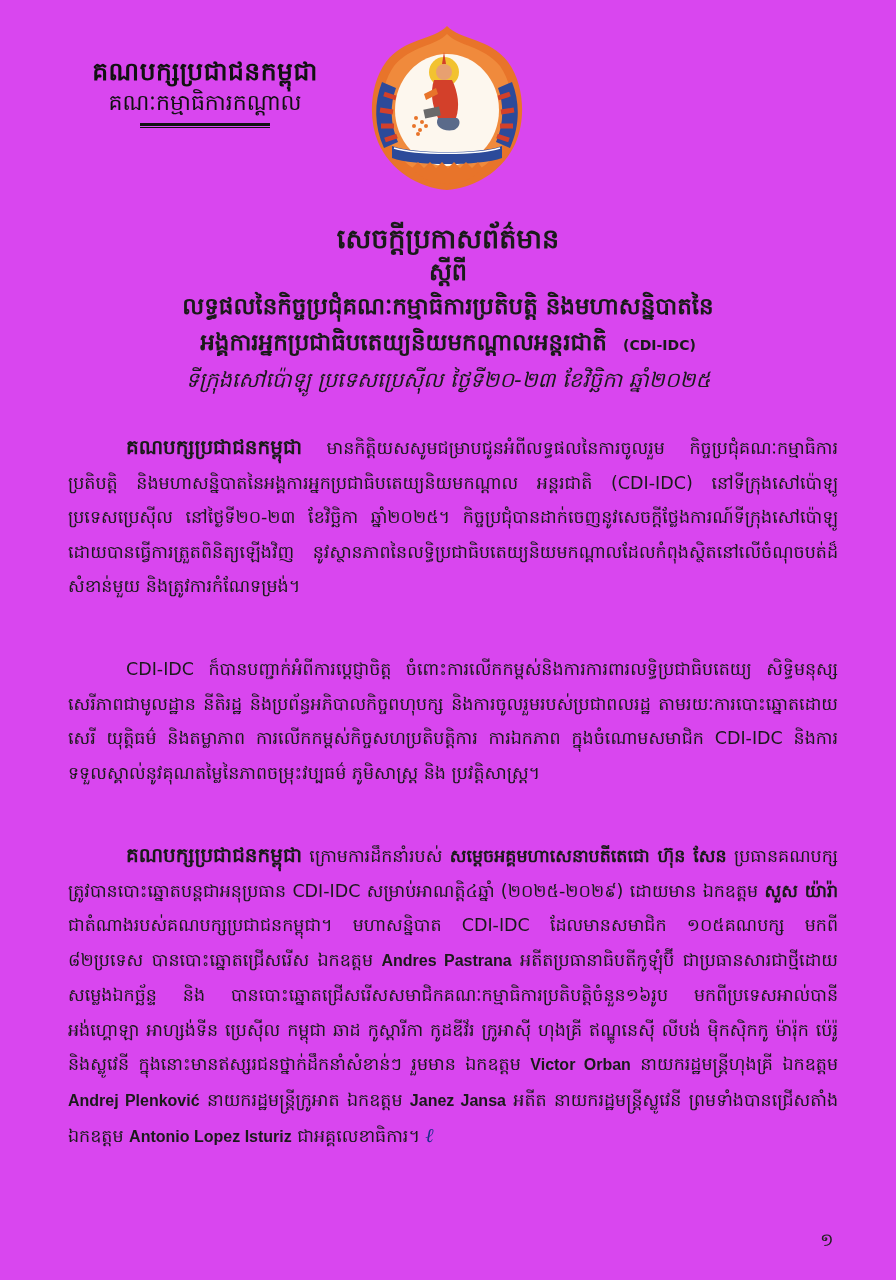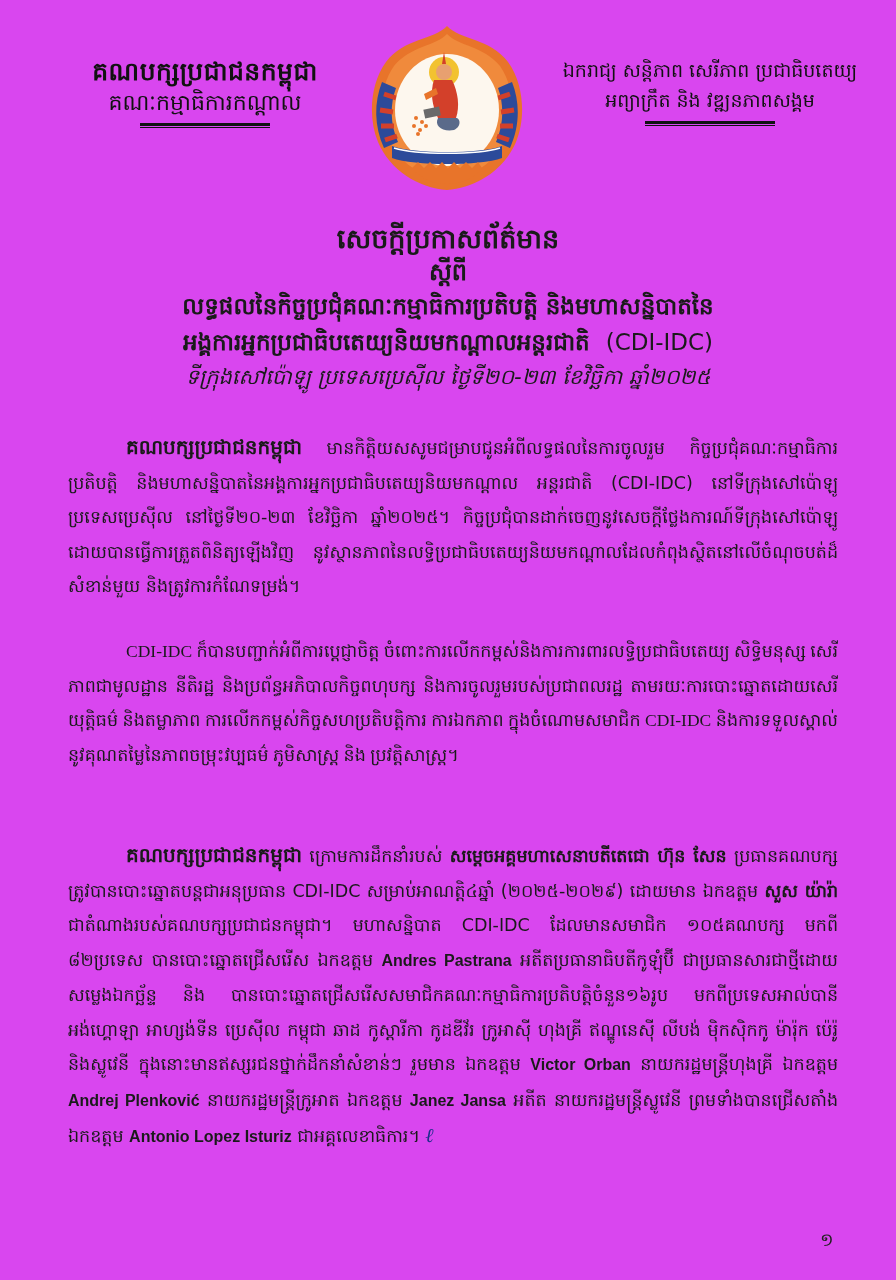"ឯករាជ្យ សន្តិភាព សេរីភាព ប្រជាធិបតេយ្យ" div.hdr-right { html: <div> <div>ឯករាជ្យ សន្តិភាព សេរីភាព ប្រជាធិបតេយ្យ</div> <div>អព្យាក្រឹត និង វឌ្ឍនភាពសង្គម</div> <div></div> </div> -> none }
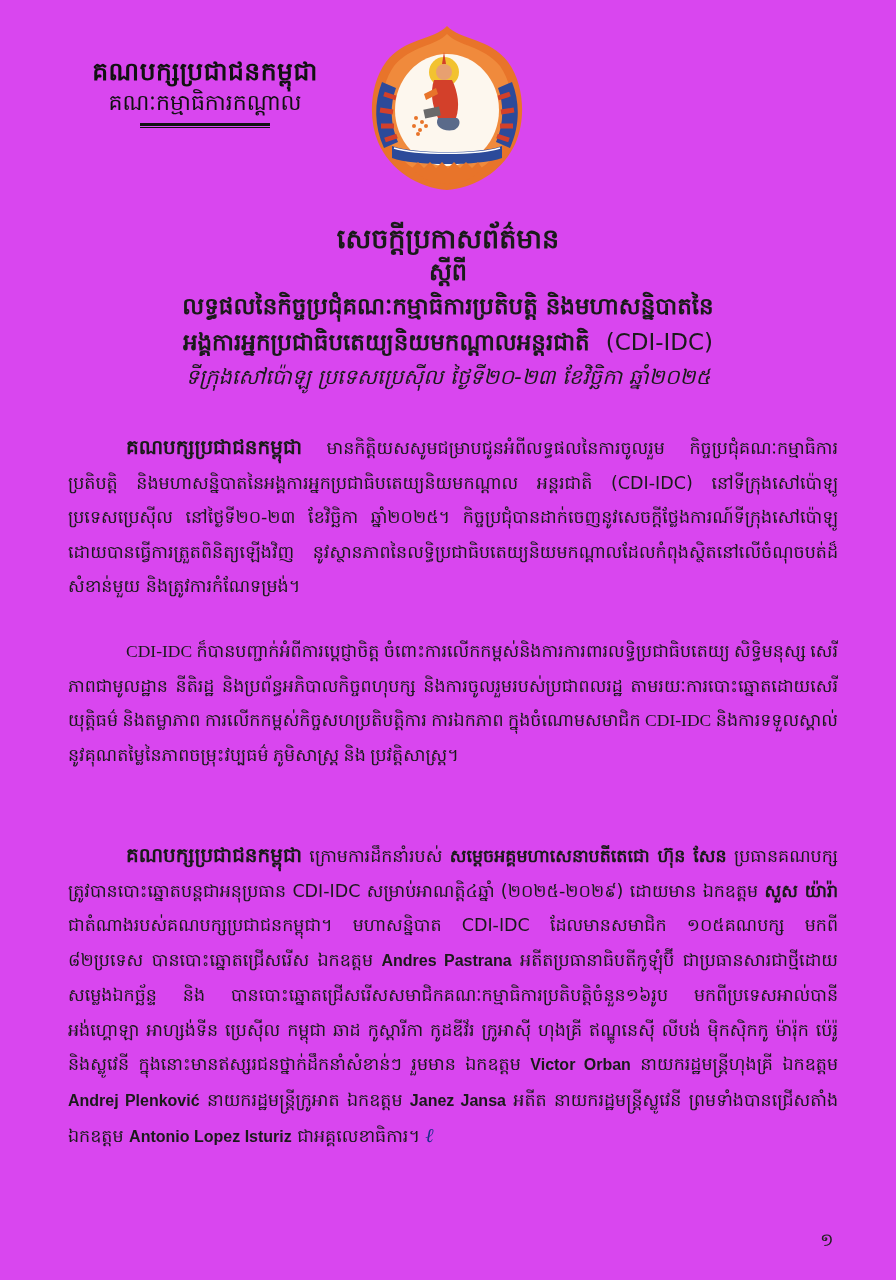"(CDI-IDC)" .title-block .t4 .abbr { font-size: 23px -> 14px; font-weight: normal -> bold }
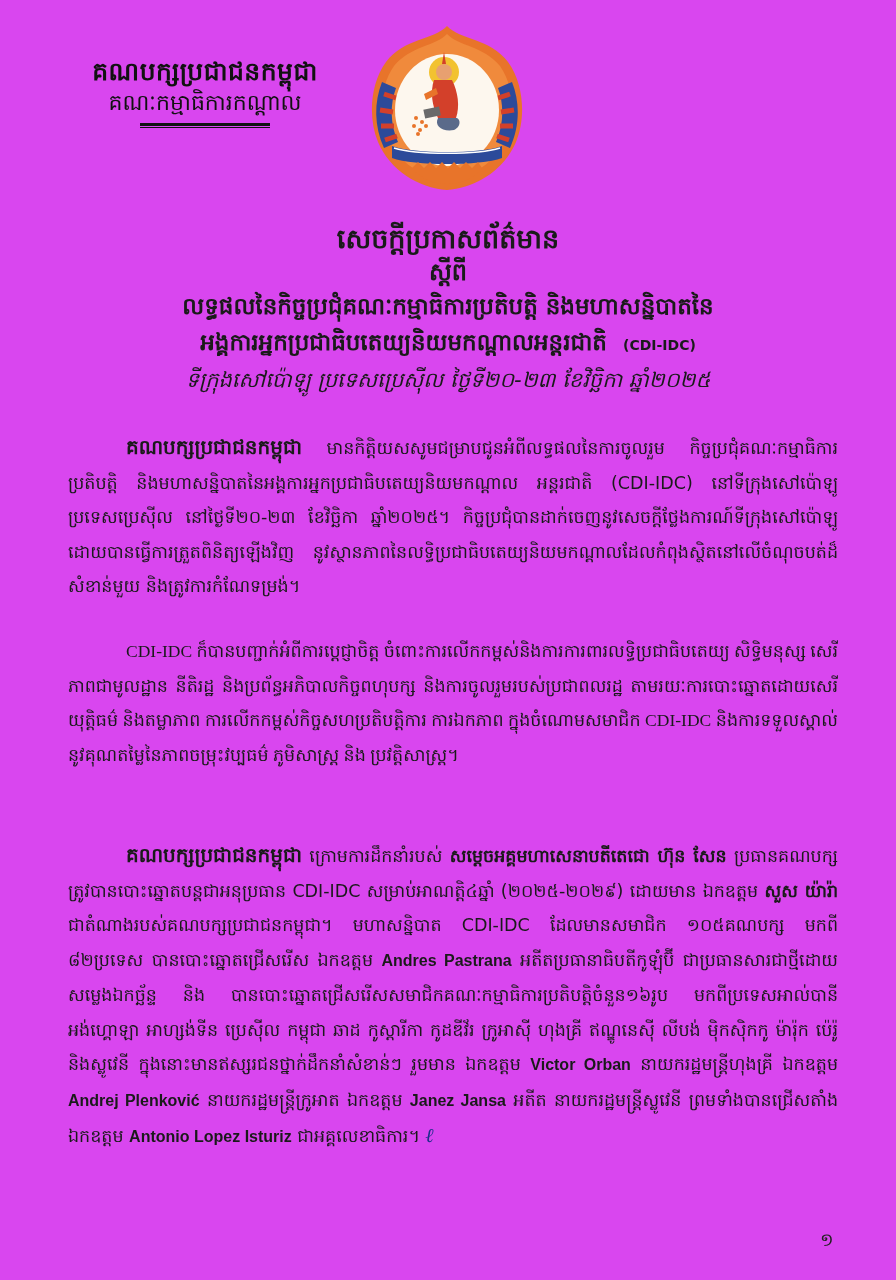"CDI-IDC ក៏បានបញ្ជាក់អំពីការប្ដេជ្ញាចិត្ត" #p2 { font-family: Liberation Serif, serif -> none; top: 634px -> 652px }
